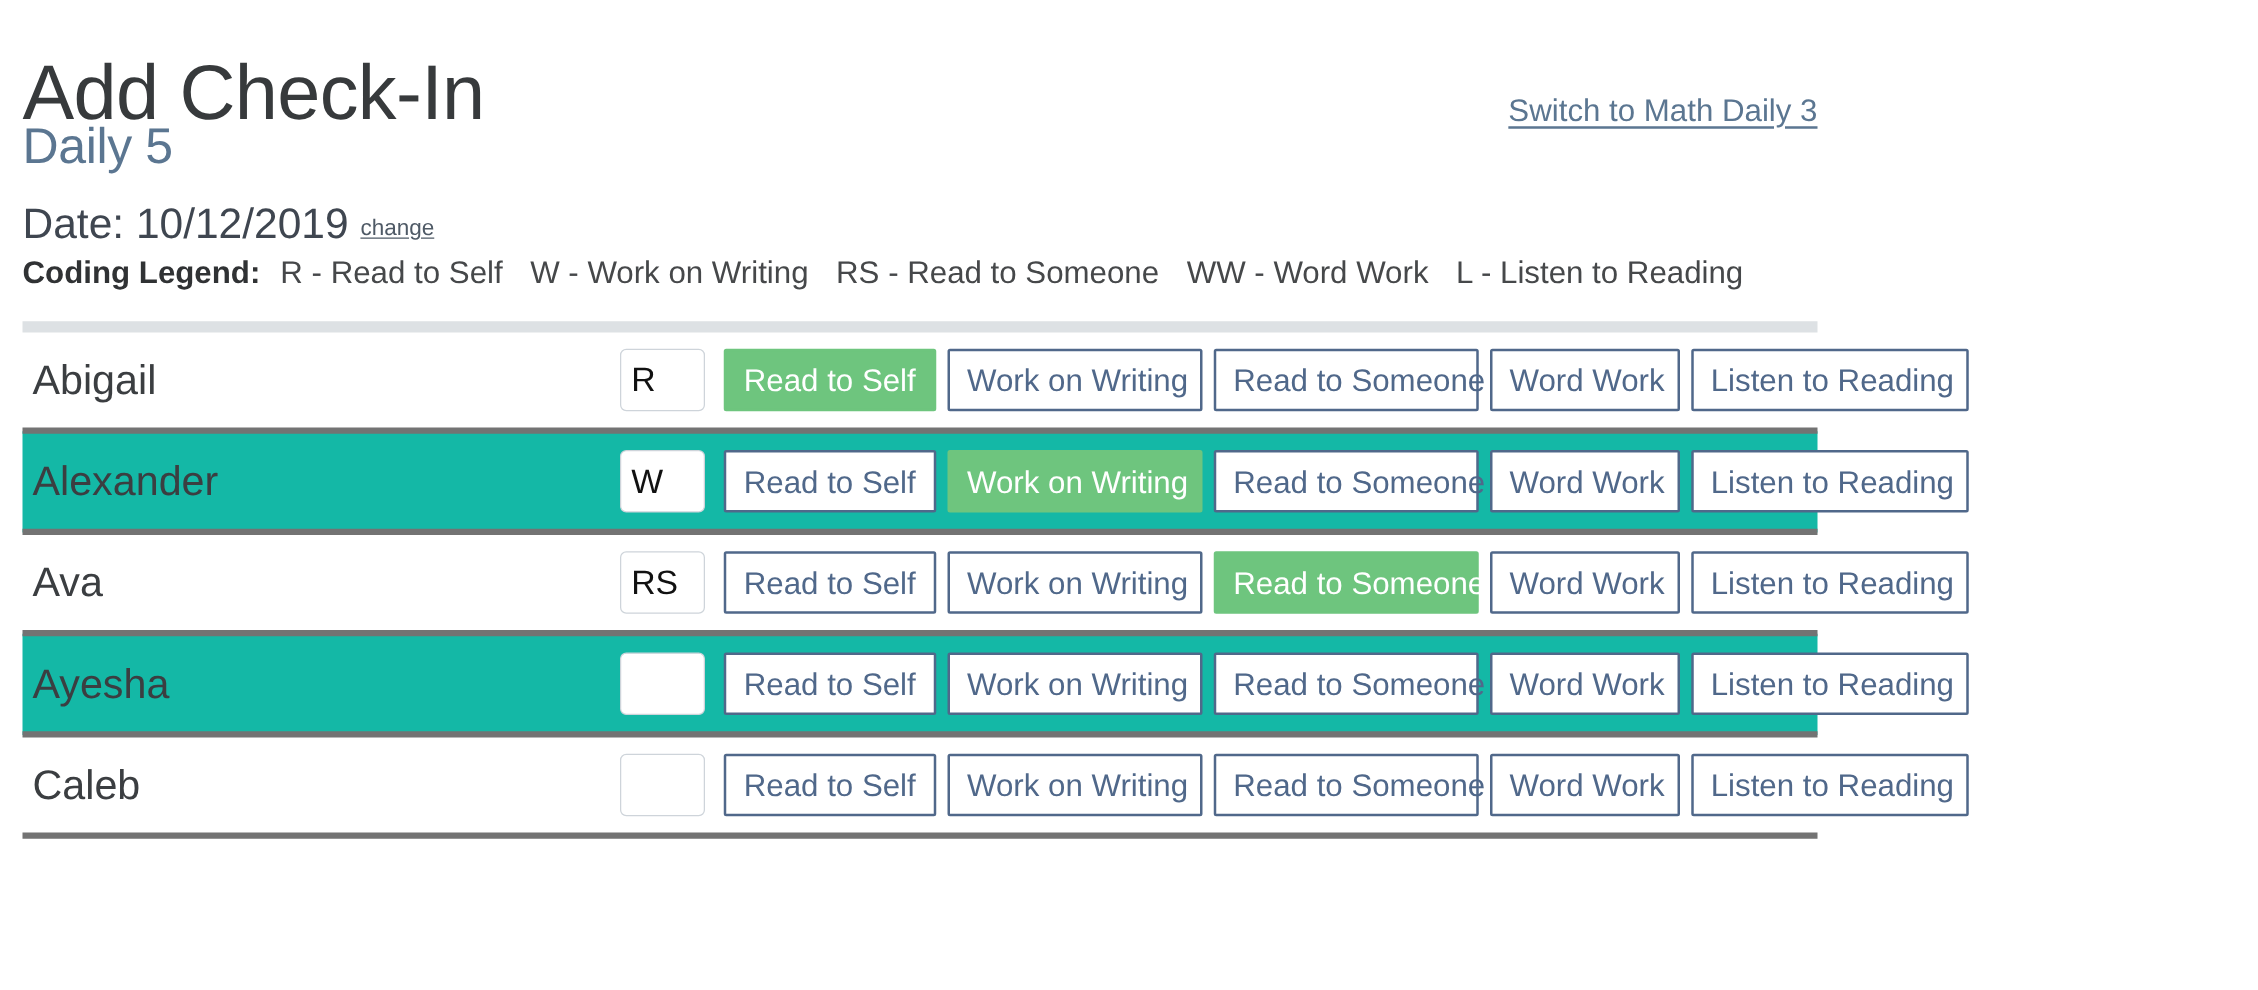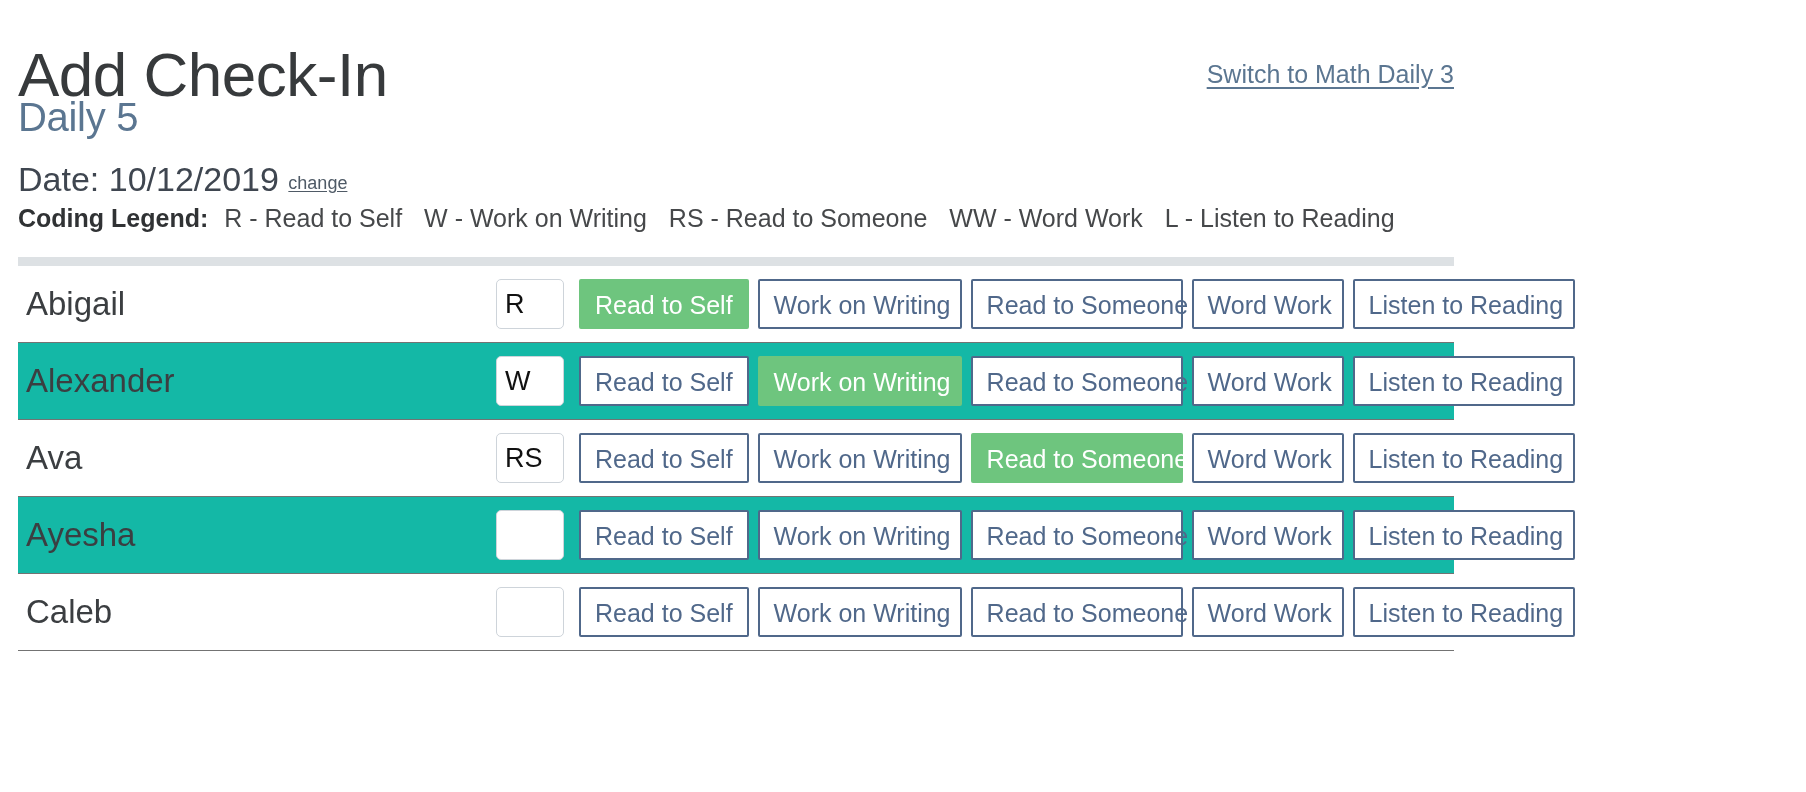"Switch to Math Daily 3" .switch-link { top: 62px -> 77px }
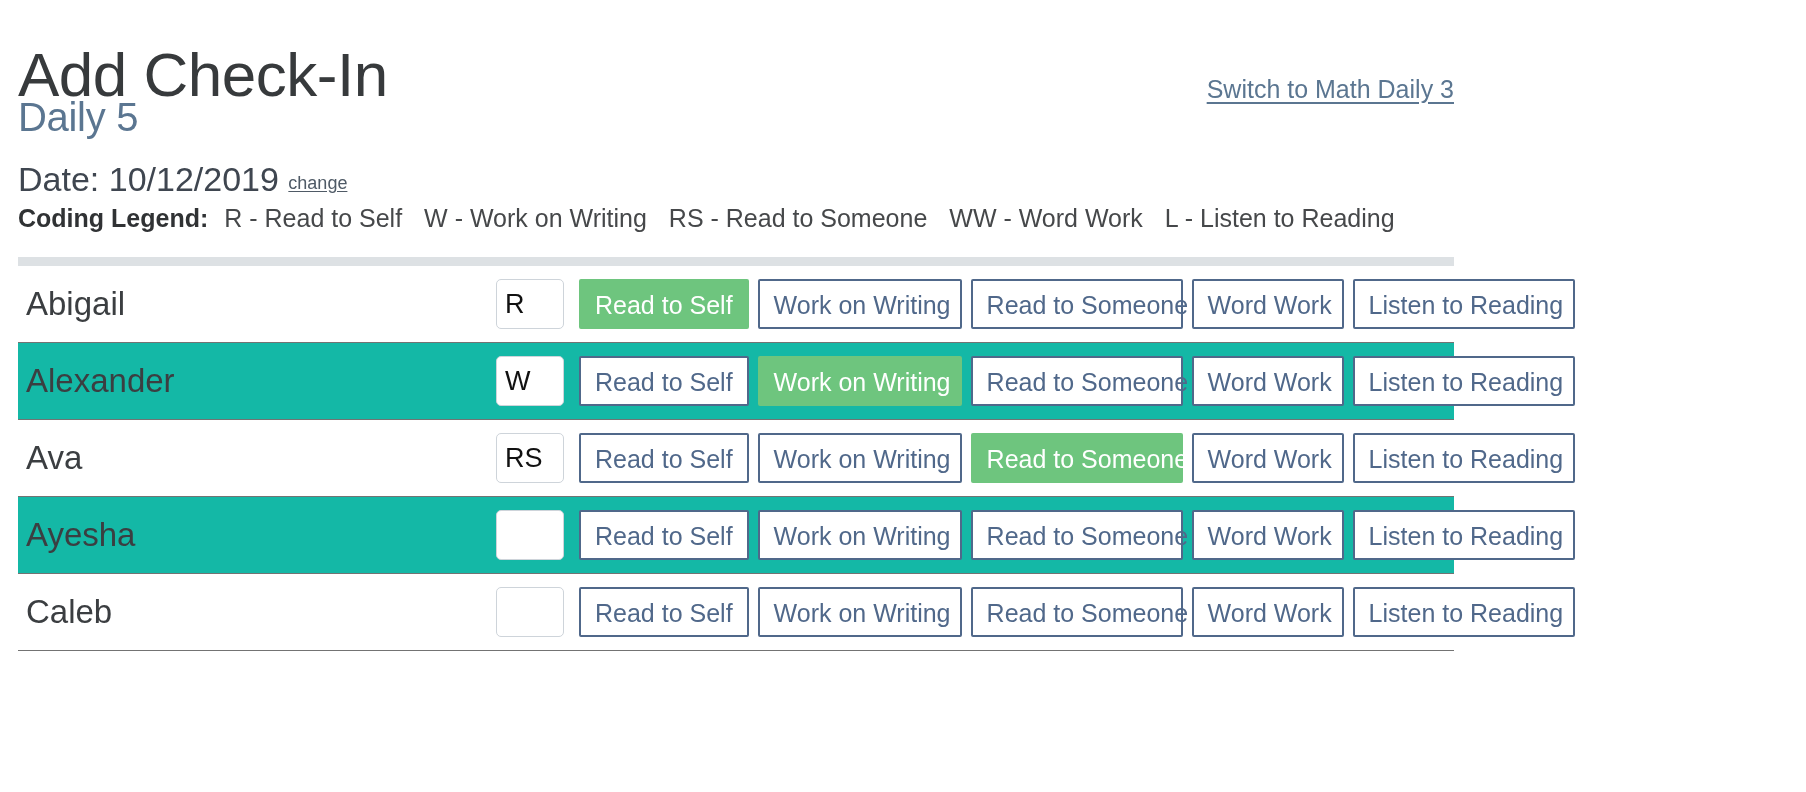"Abigail" .roster tr { border-bottom: 1px solid #737373 -> 5px solid #737373 }
